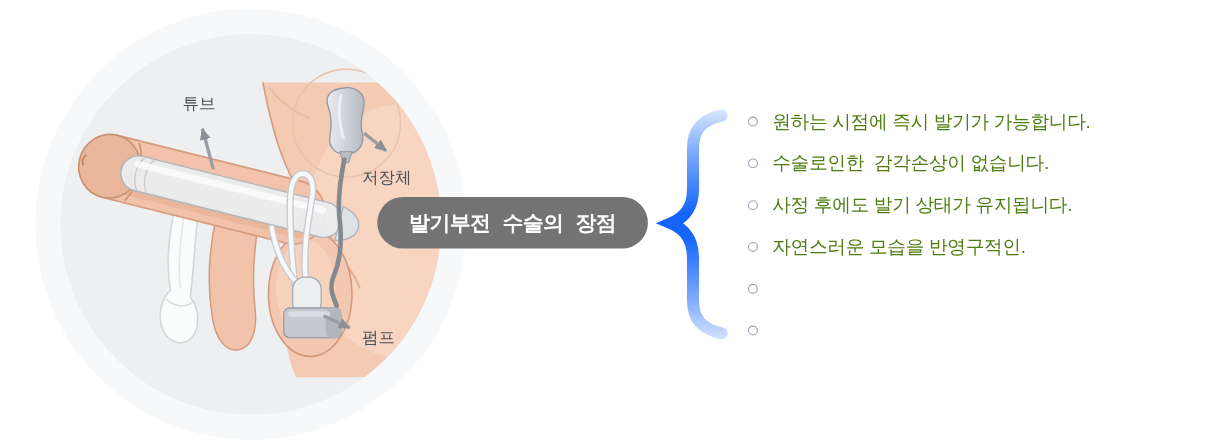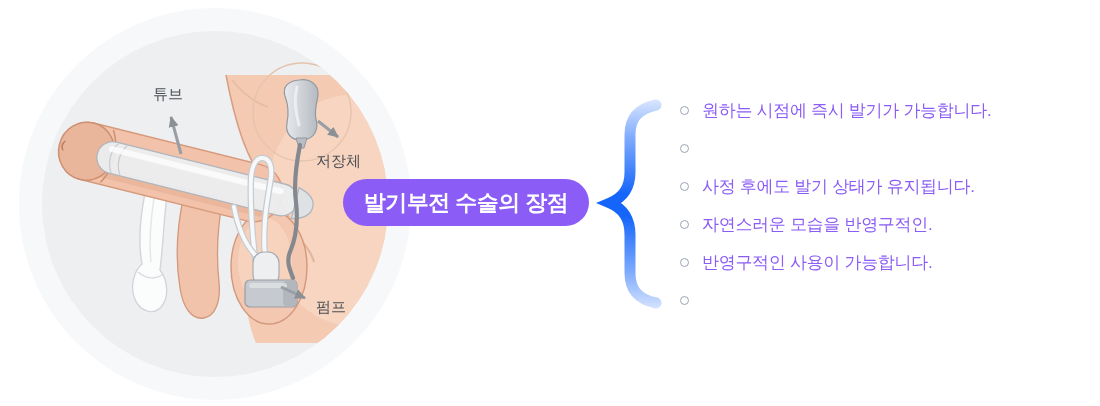"튜브" .illustration { left: 4px -> 17px }
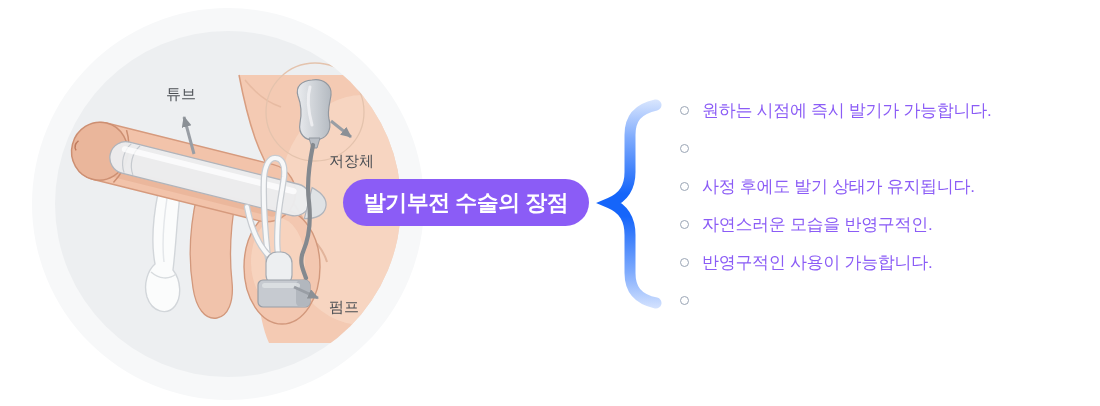"원하는 시점에 즉시 발기가 가능합니다." .benefit-text { color: #8b5cf6 -> #4d7c0f }
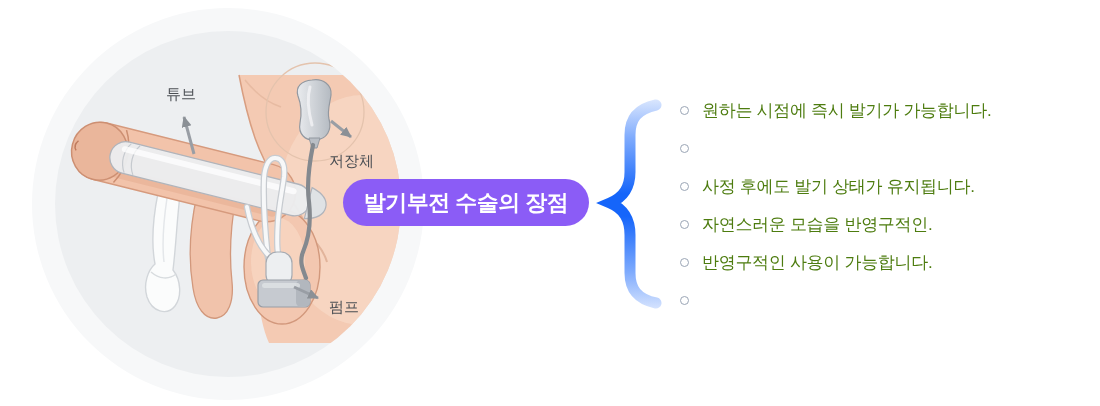"수술로인한 감각손상이 없습니다." span.benefit-text { html: none -> <span>수술로인한 감각손상이 없습니다.</span> }
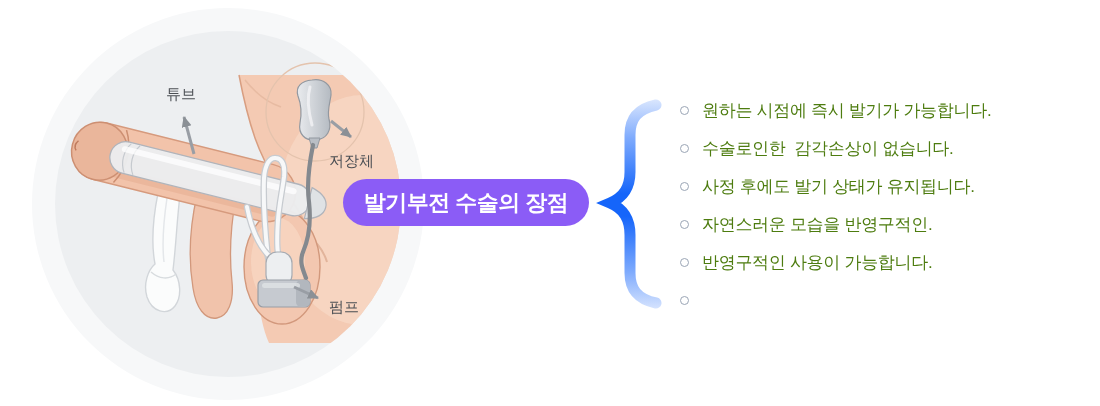"발기부전 수술의 장점" .badge { background: #8b5cf6 -> #737373; font-family: none -> Liberation Mono, monospace; font-size: 22px -> 19px }
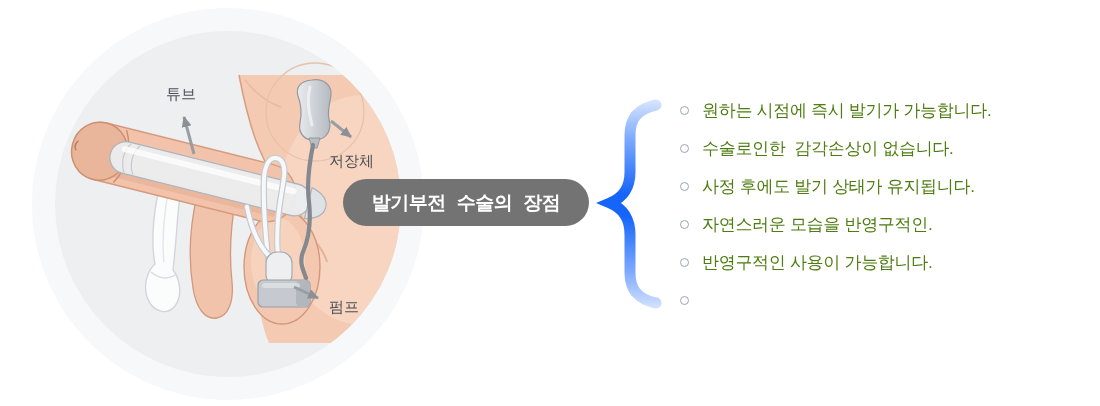"반영구적인 사용이 가능합니다." span.benefit-text { html: <span>반영구적인 사용이 가능합니다.</span> -> none }
